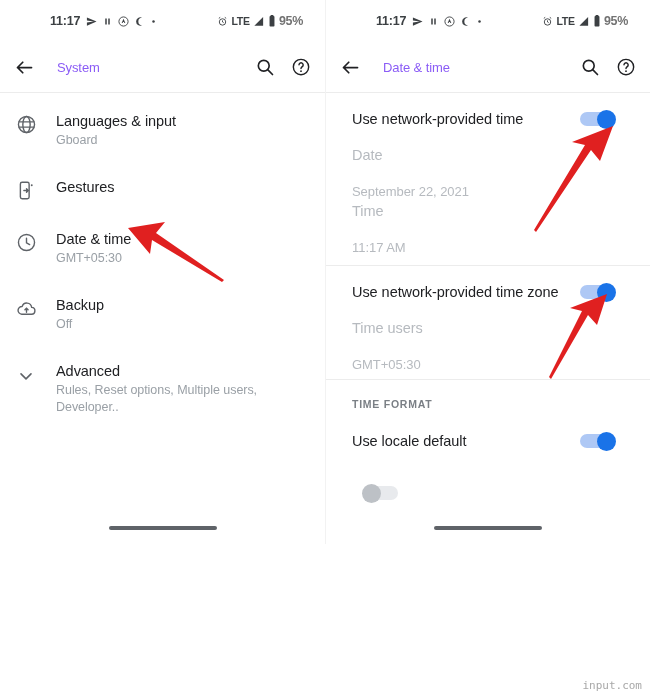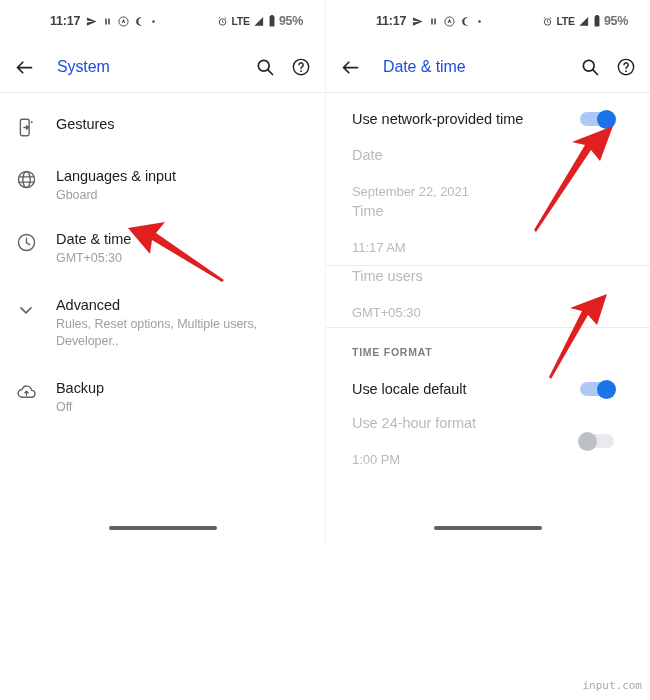"System" .appbar-title { color: #1d4ed8 -> #8b5cf6; font-size: 16px -> 13px }
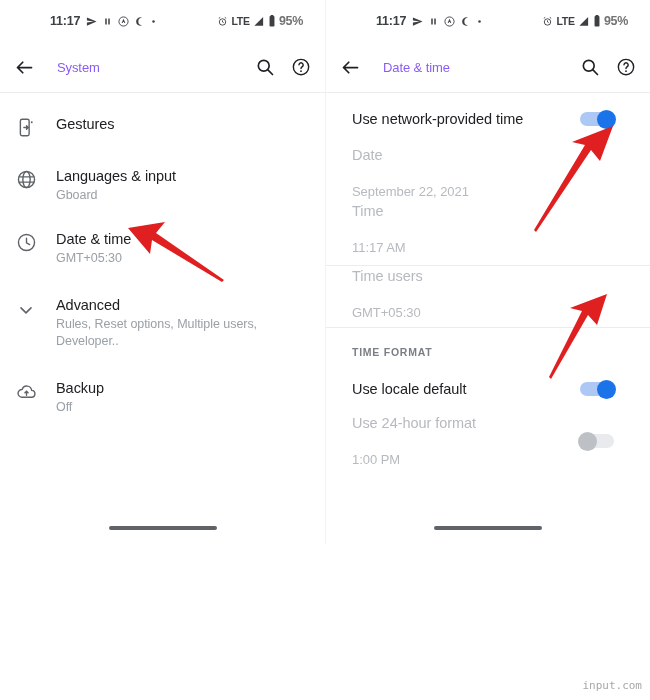"Gestures" div.row { order: before "Languages & input" -> after "Languages & input" }
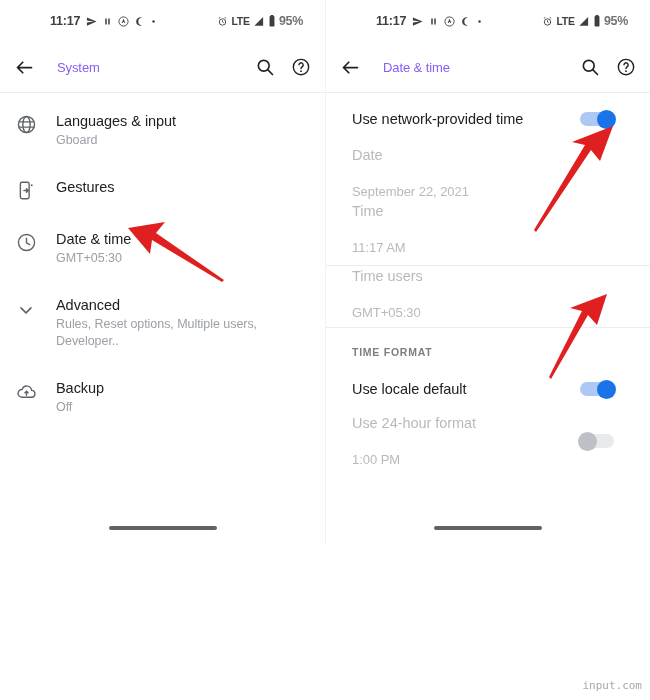"Use network-provided time zone" div.pref { html: none -> <div> <span> <span>Use network-provided time zone</span> </span> <span> <span></span> </span> </div> }
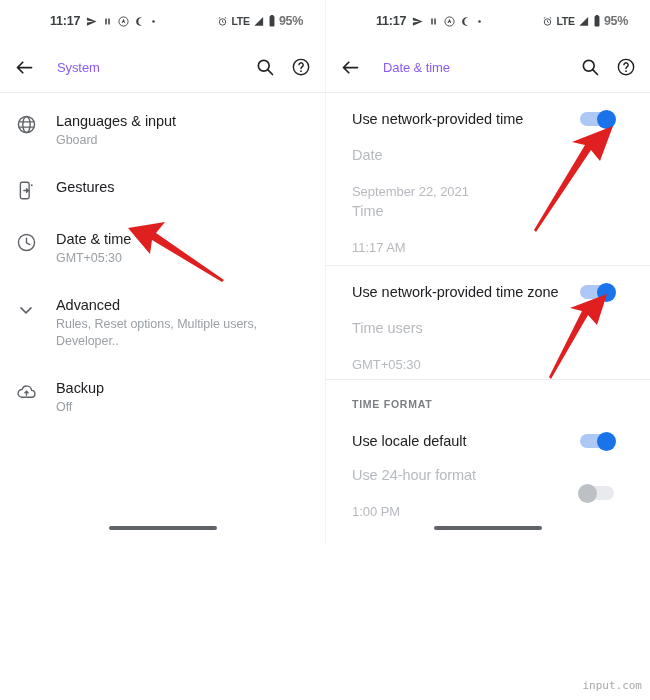"Advanced" div.row { order: before "Backup" -> after "Backup" }
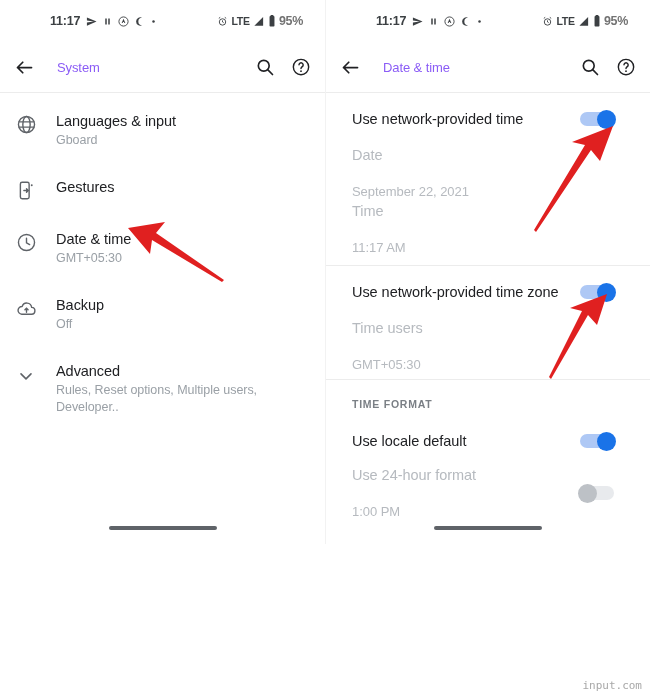"Use 24-hour format" span.pref-text { html: <span> <span>Use 24-hour format</span> <span>1:00 PM</span> </span> -> none }
